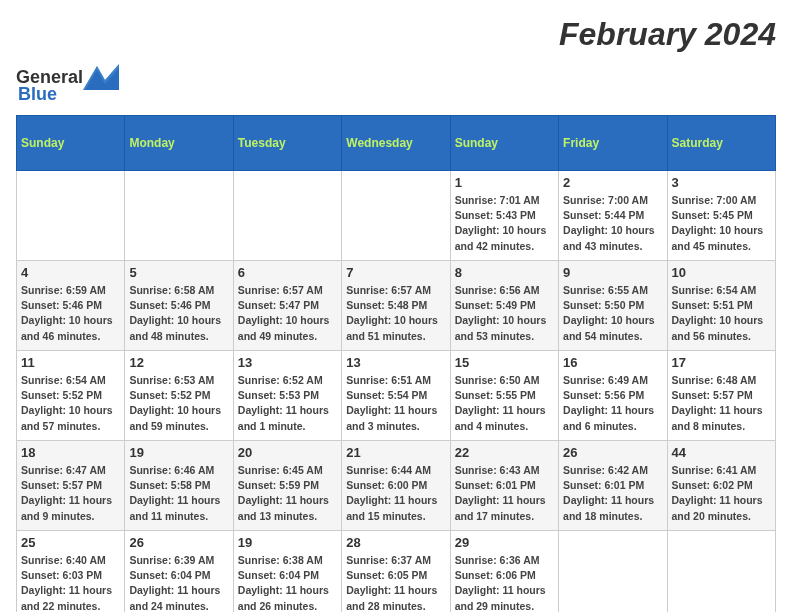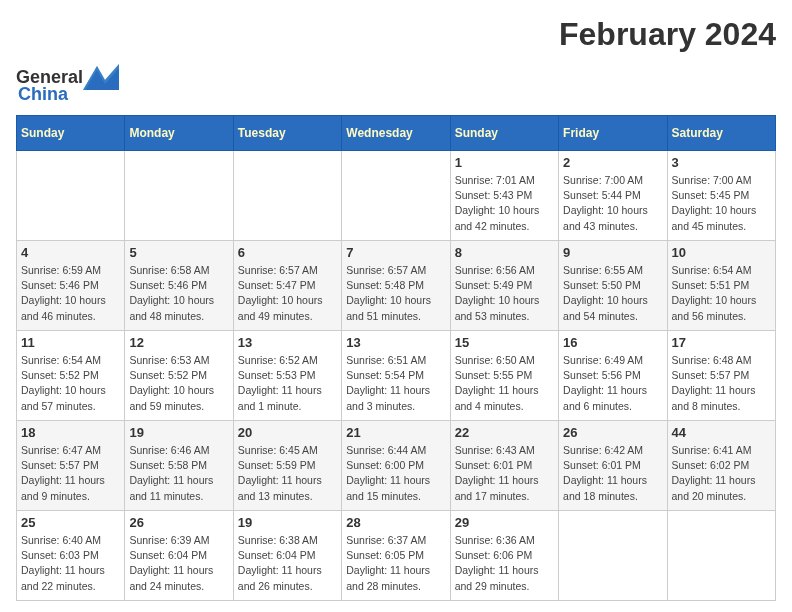"February 2024" .title-block { font-style: none -> italic }
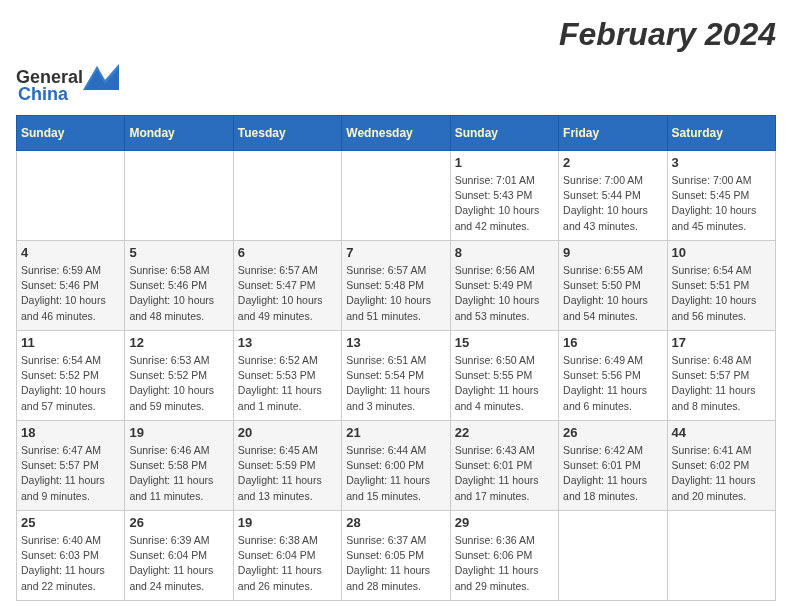"China" span.logo-text-blue { text: China -> Blue }
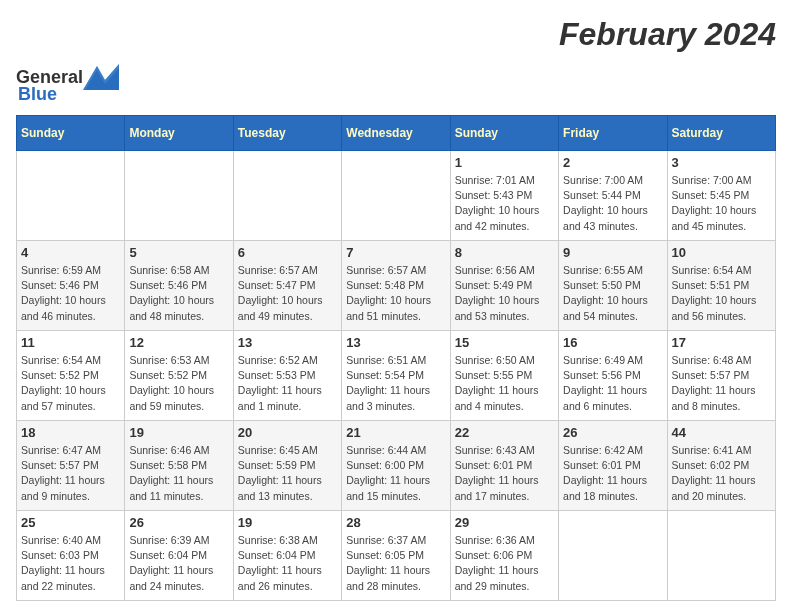"Sunday" .calendar thead tr th { color: #fef9c3 -> #bef264; padding: 10px 4px -> 20px 4px }
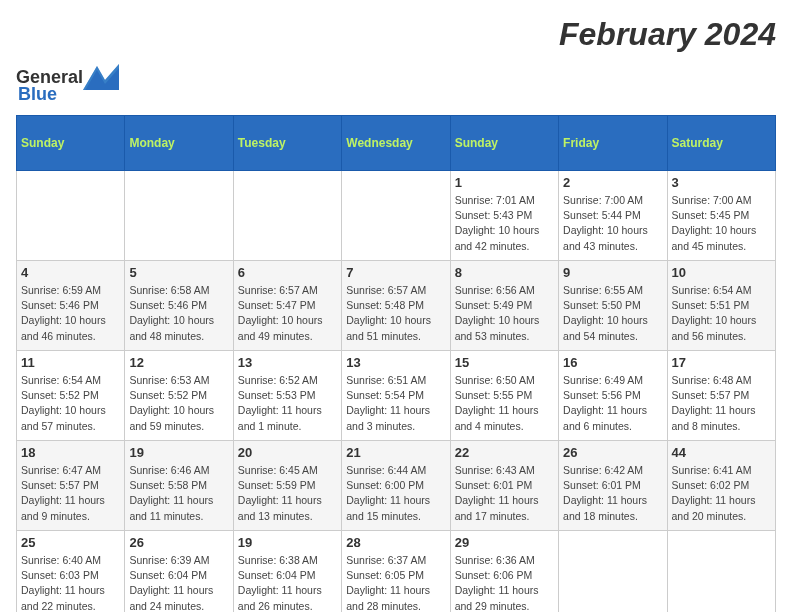"Sunrise: 7:01 AM" .day-info { font-weight: none -> bold }
